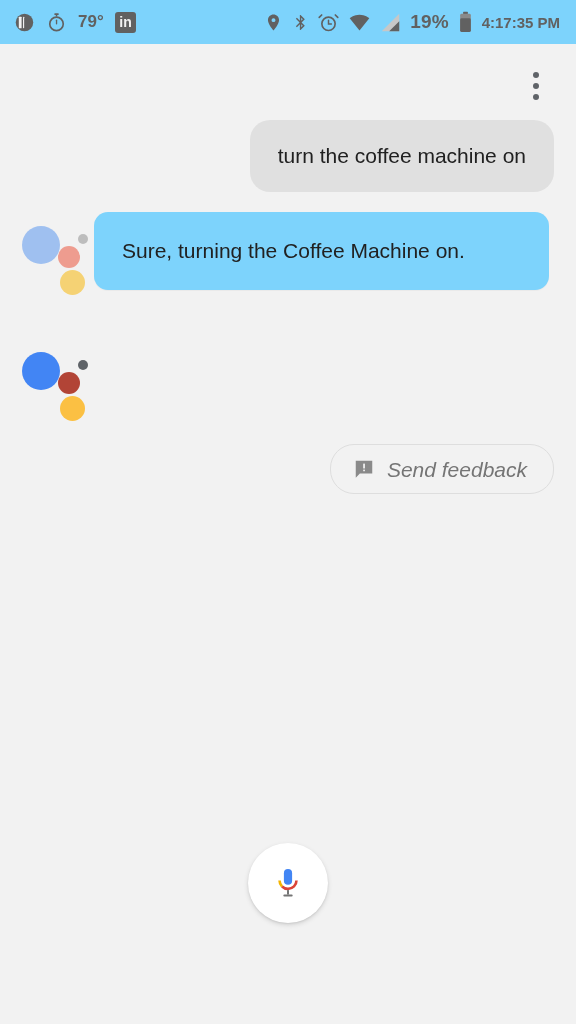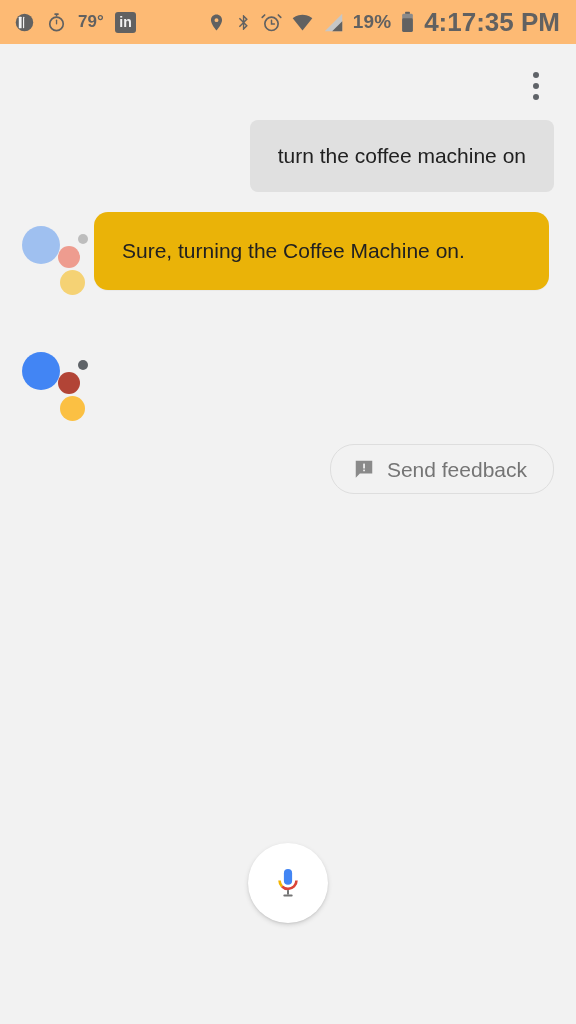"79°" .status-bar { background: #fdba74 -> #7dd3fc }
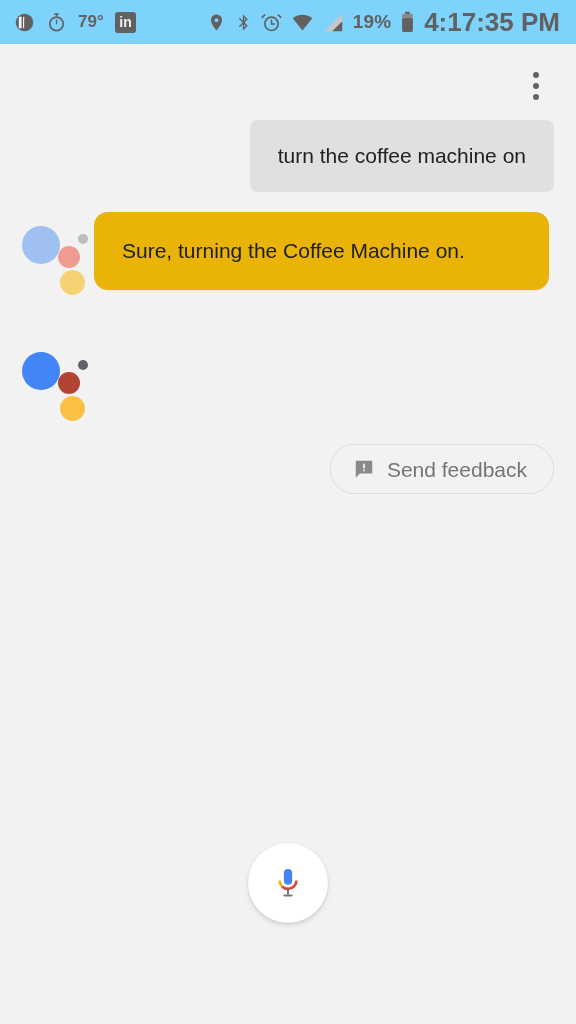"4:17:35 PM" .sb-clock { font-size: 26px -> 15px }
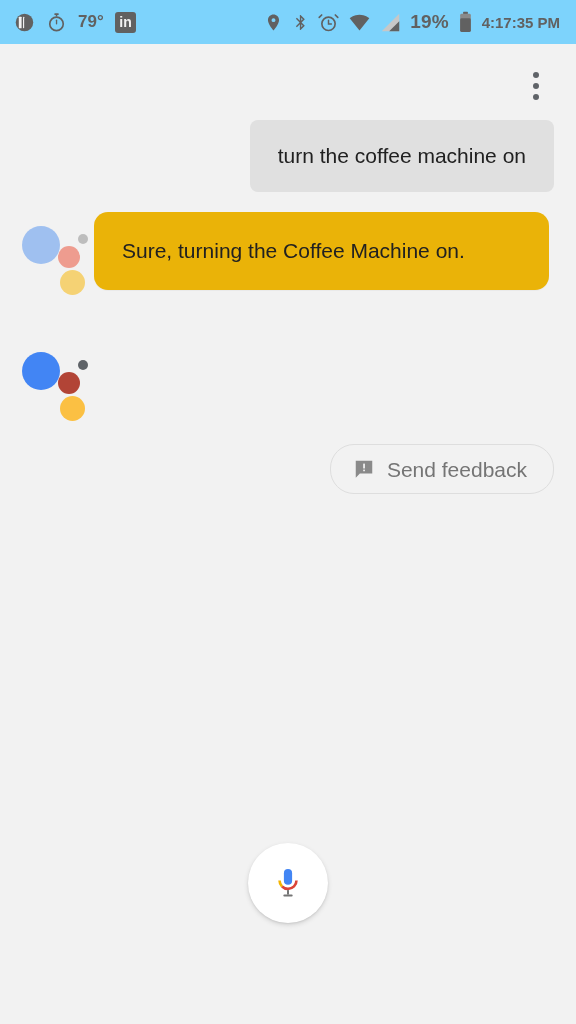"turn the coffee machine on" .bubble-user { border-radius: 8px -> 20px }
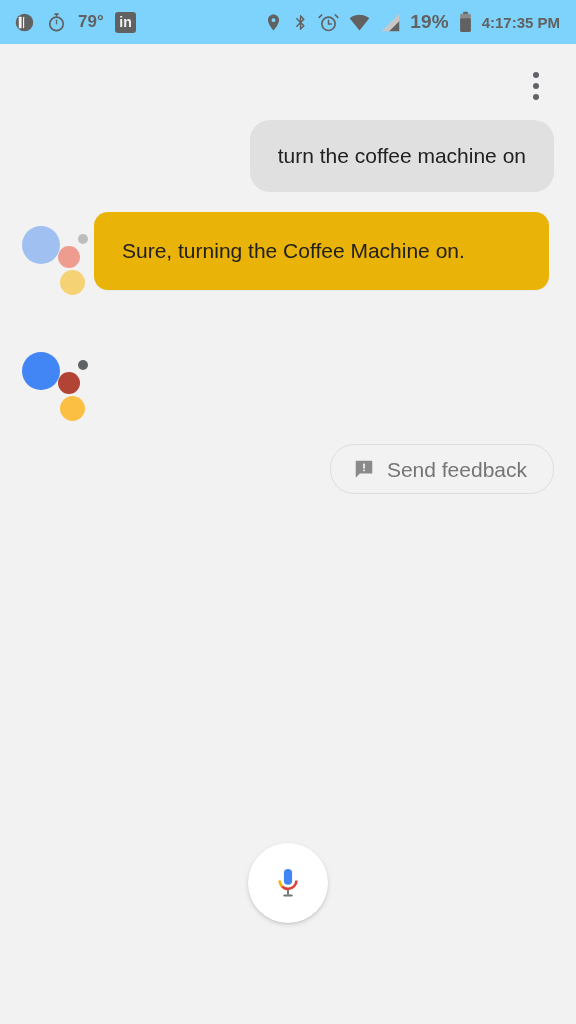"Sure, turning the Coffee Machine" .bubble-assistant { background: #eab308 -> #7dd3fc }
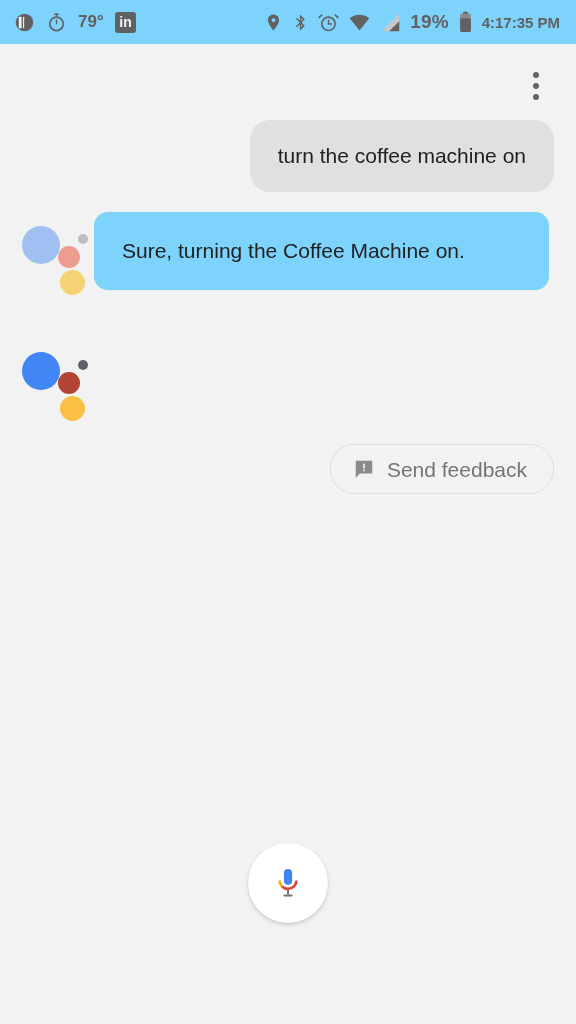"Send feedback" .feedback-btn { font-style: none -> italic }
